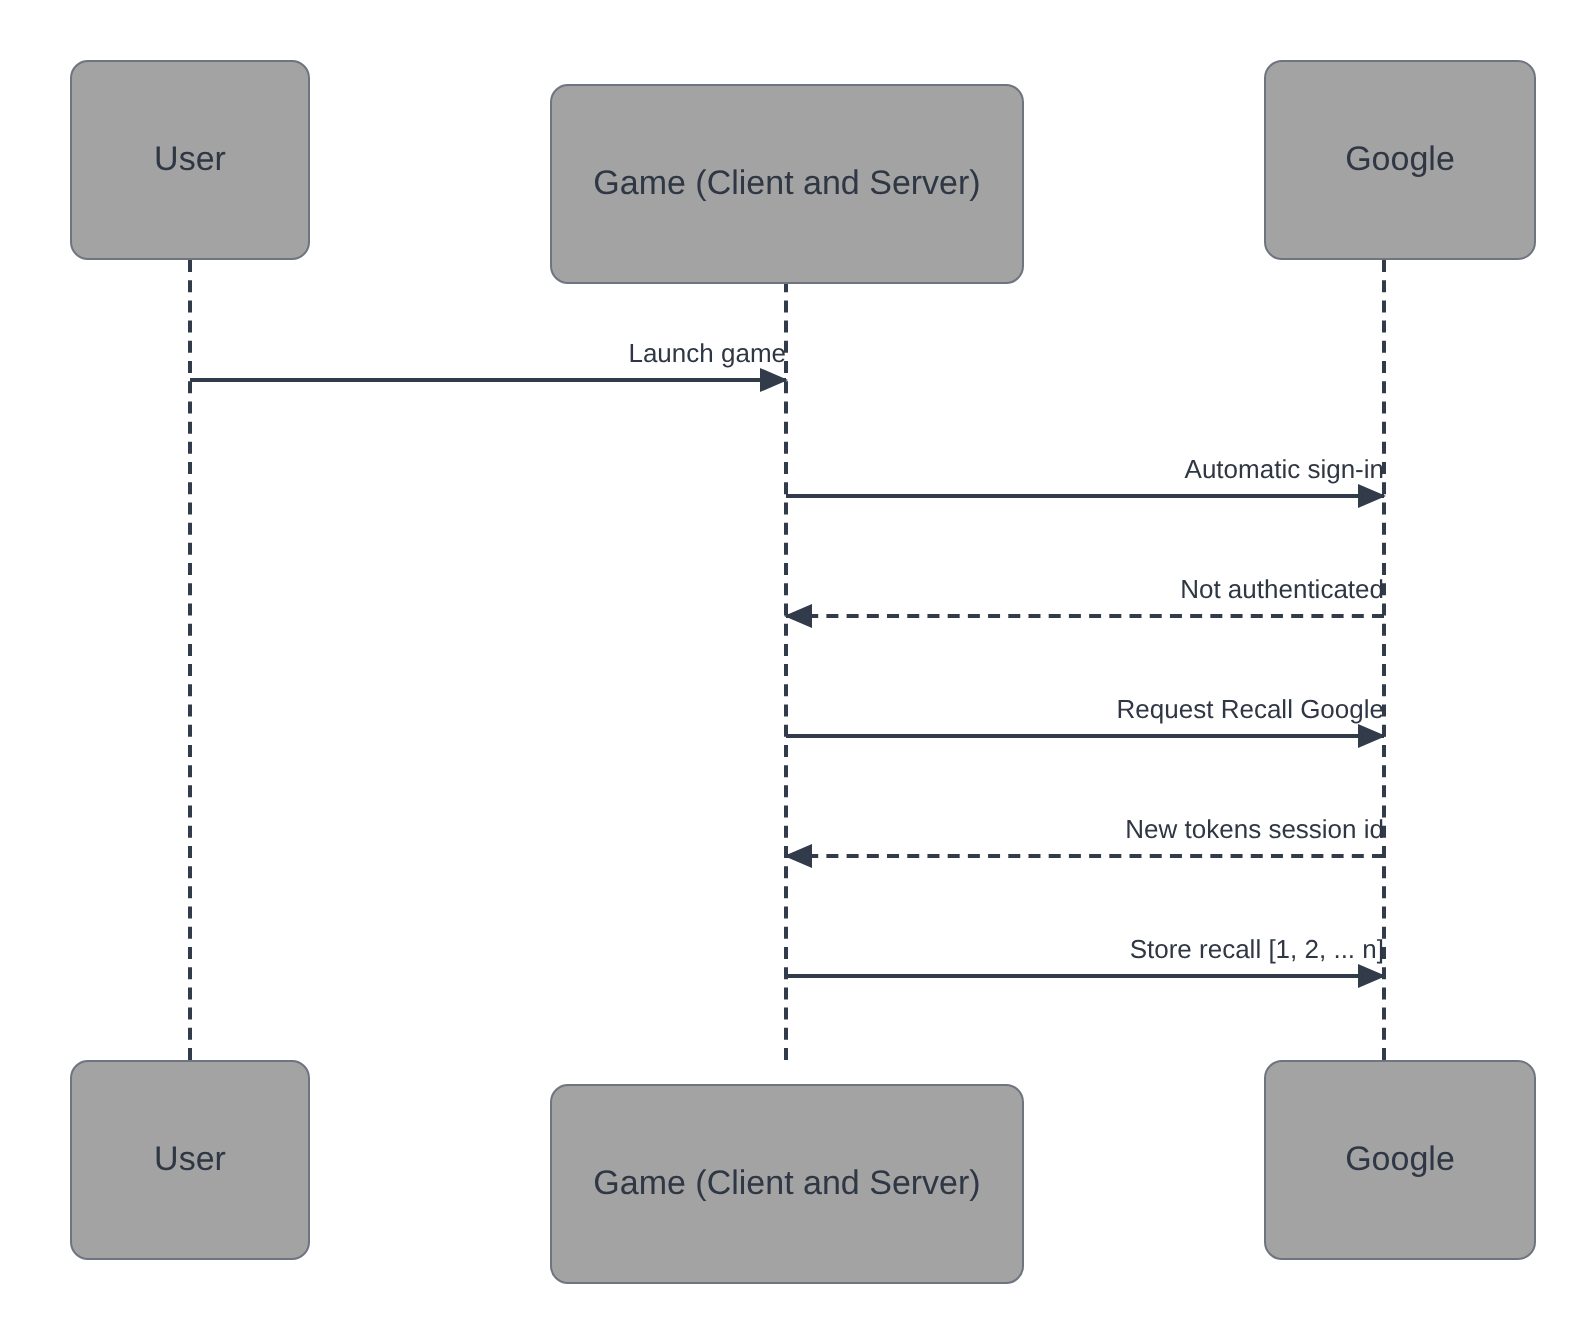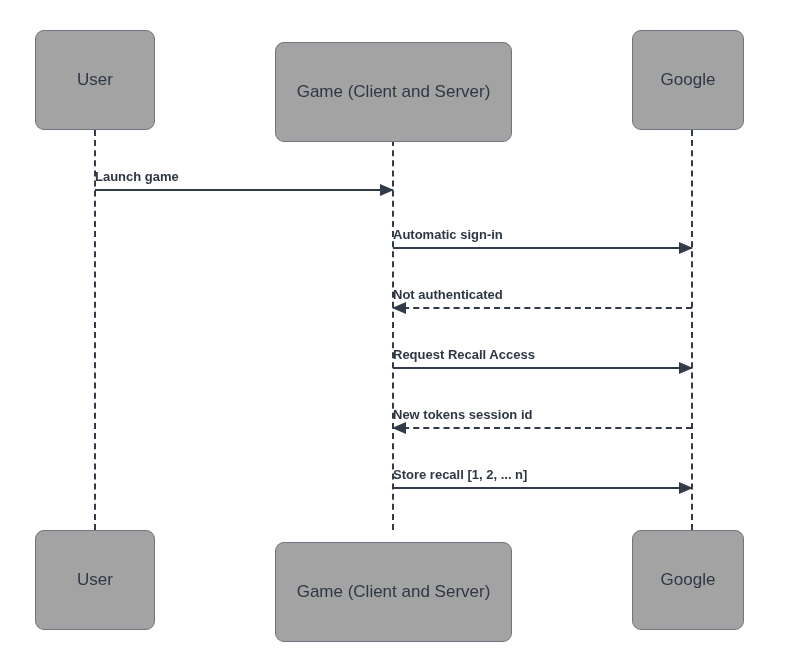"Google" .actor.google { width: 112px -> 136px }
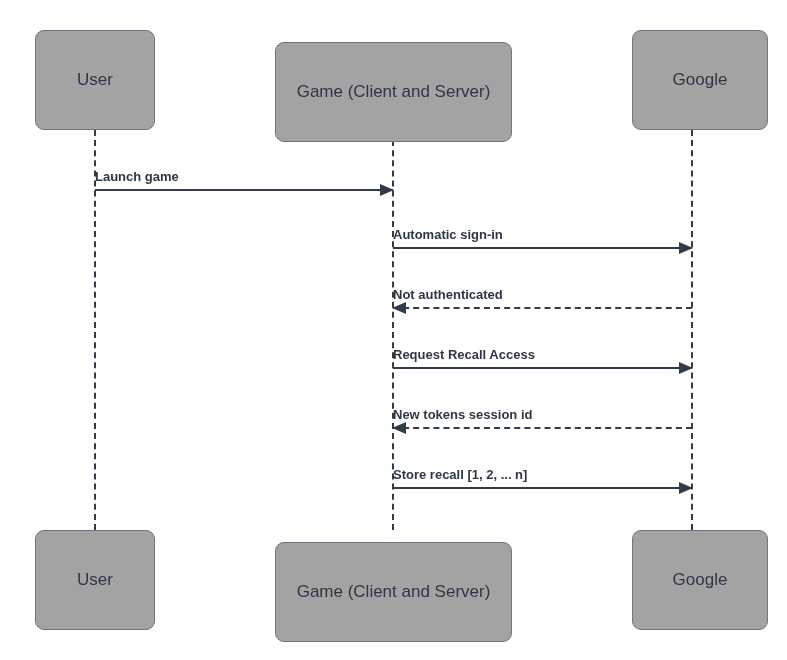"Launch game" .msg-label { font-weight: bold -> normal; text-align: left -> right }
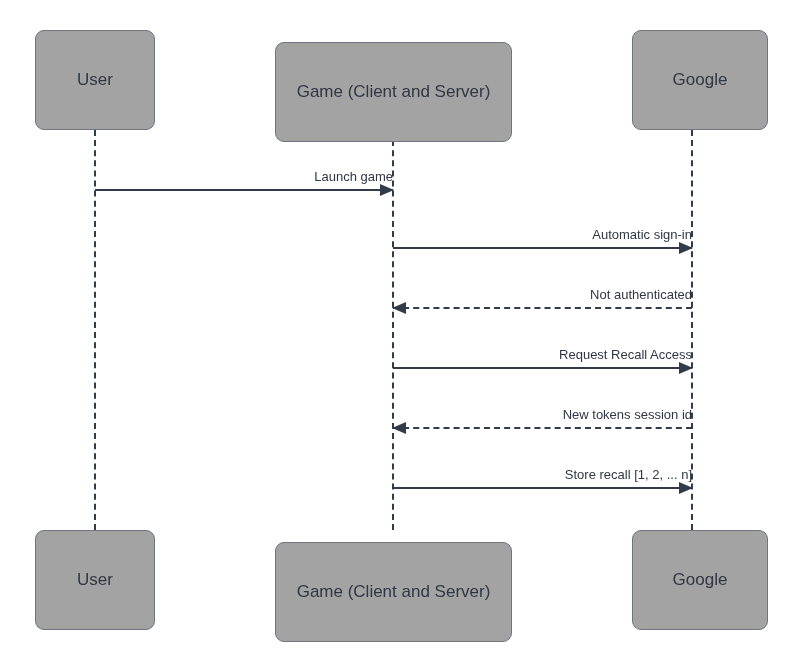"Request Recall Access" div.msg-label { text: Access -> Google }
